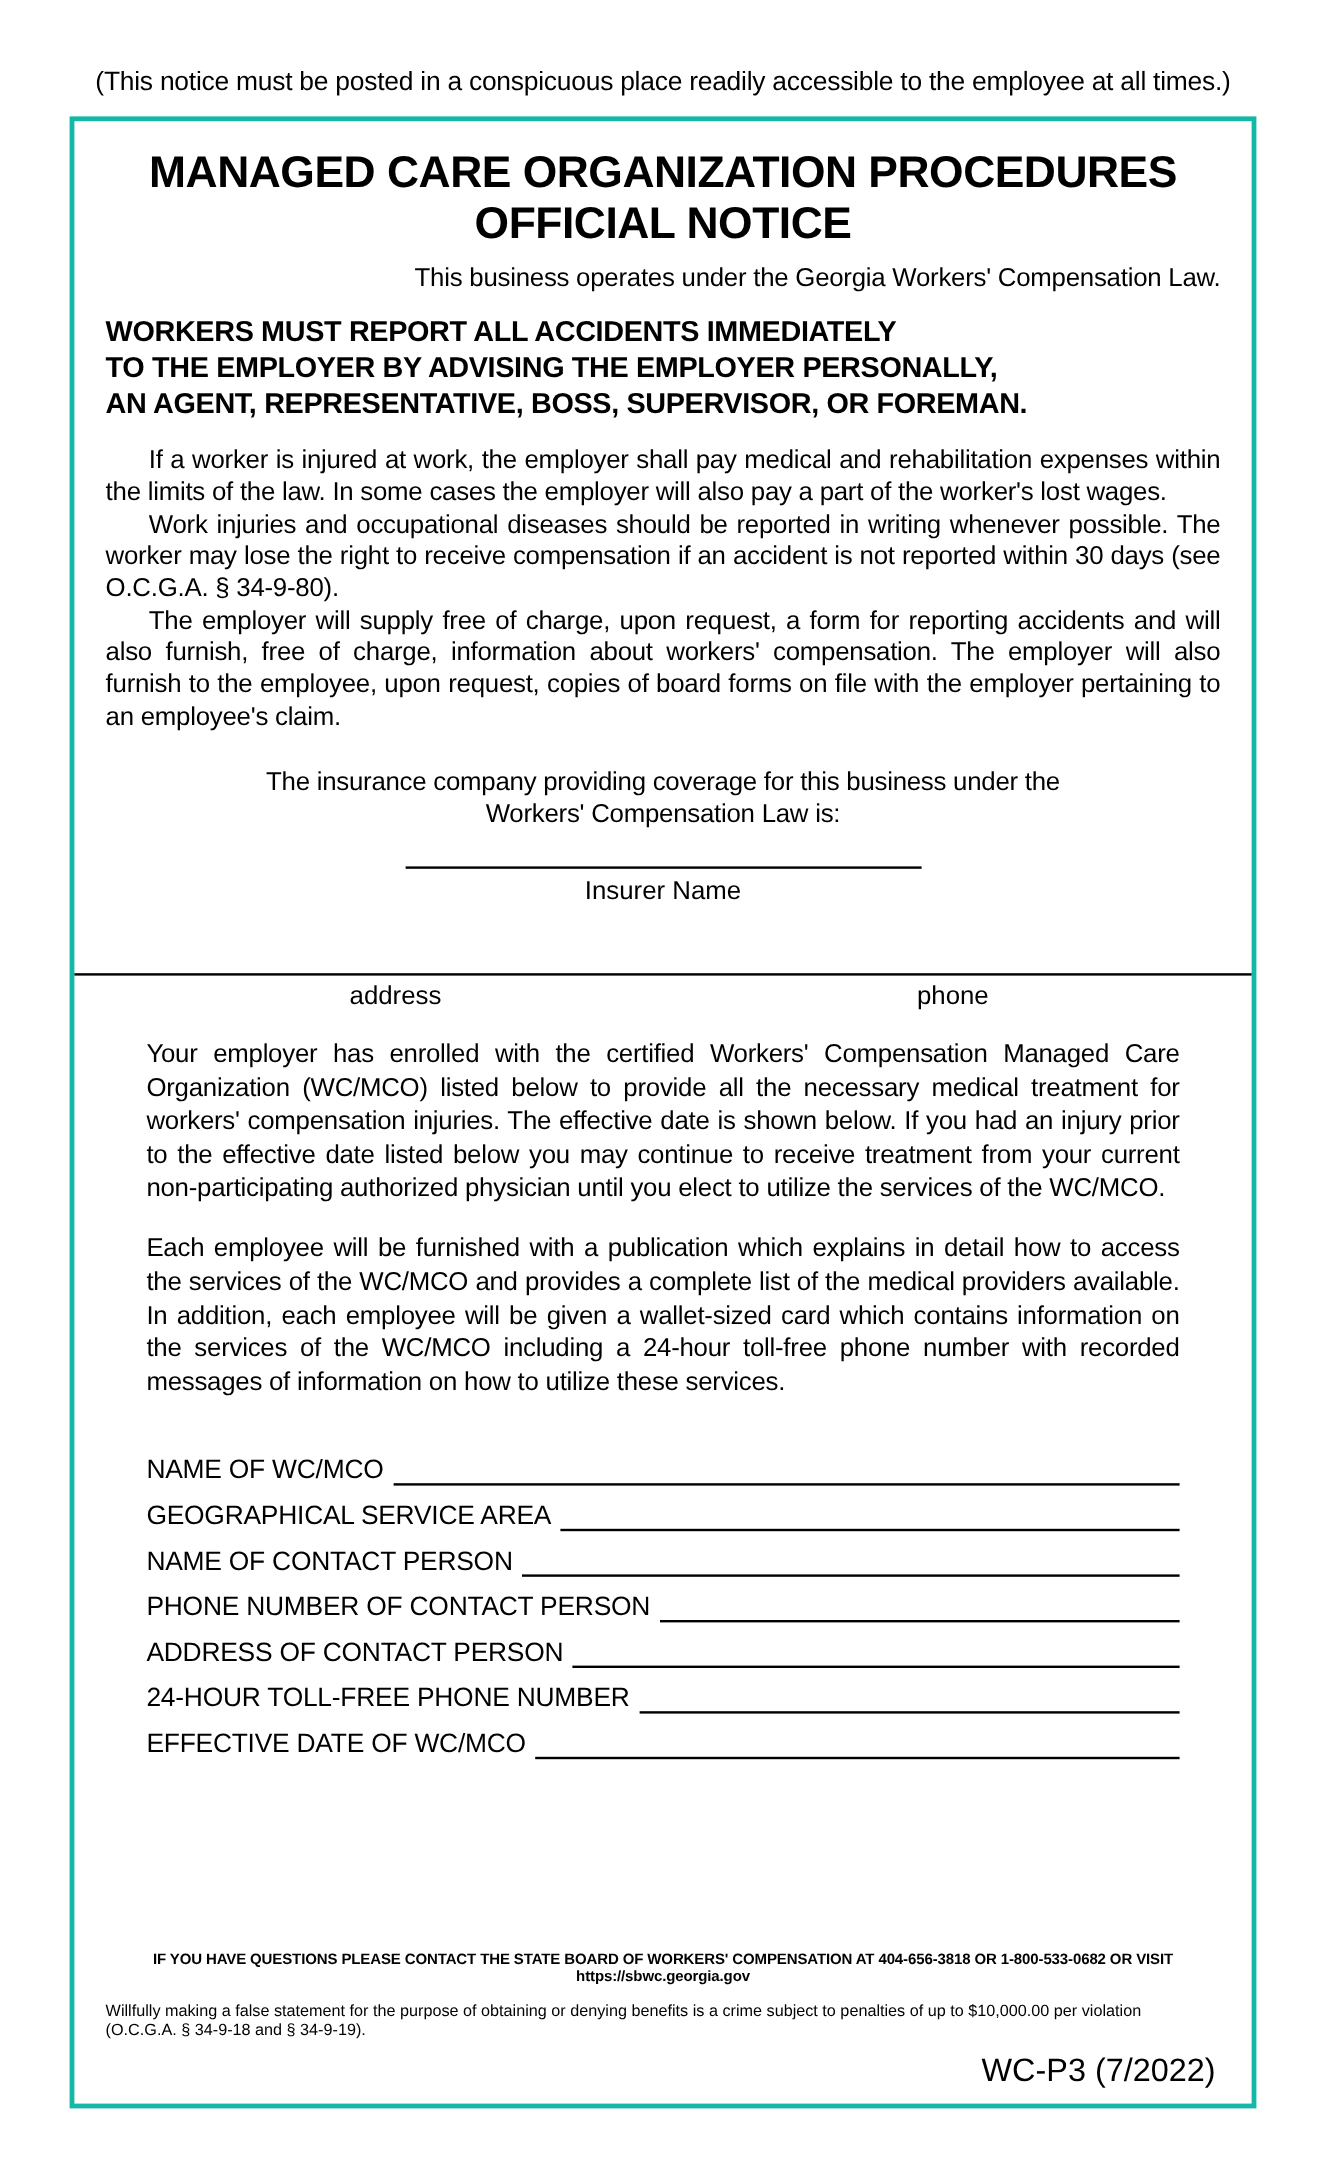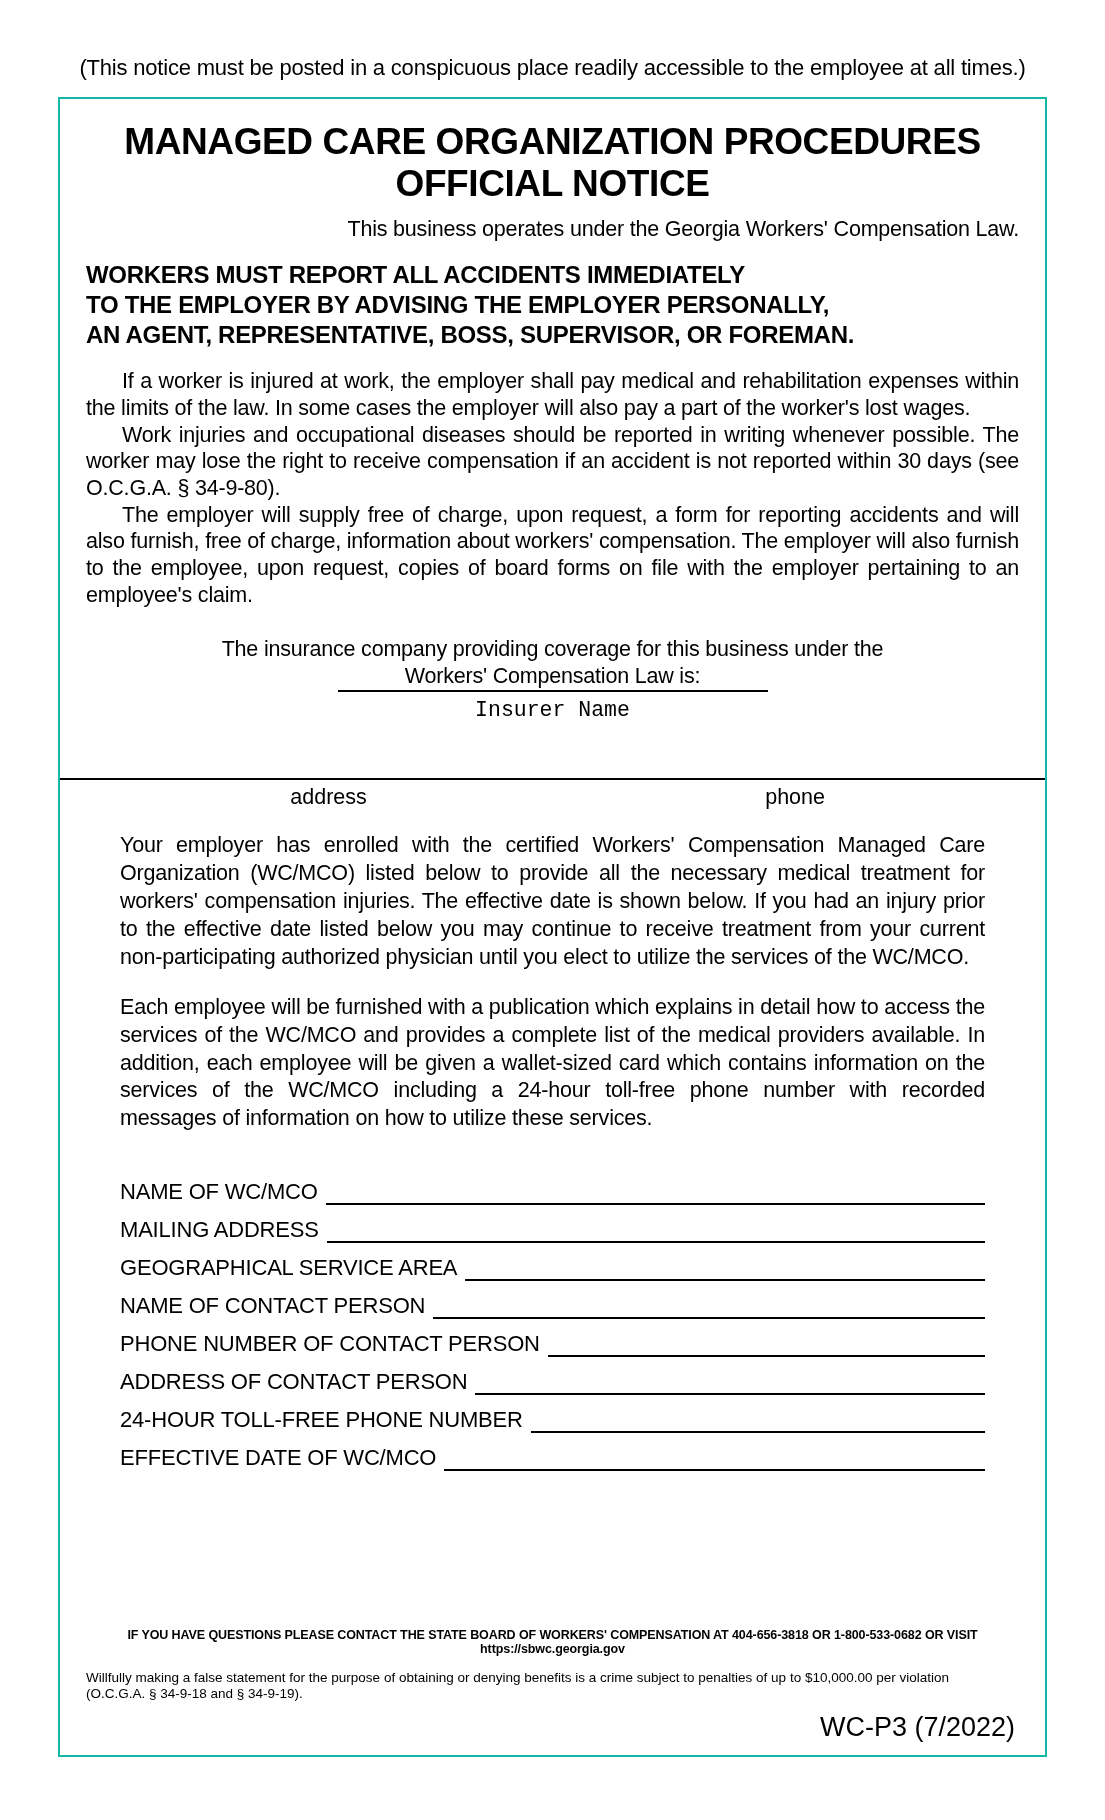"MANAGED CARE ORGANIZATION PROCEDURES" .notice-box { border: 2px solid #14b8a6 -> 4px solid #14b8a6 }
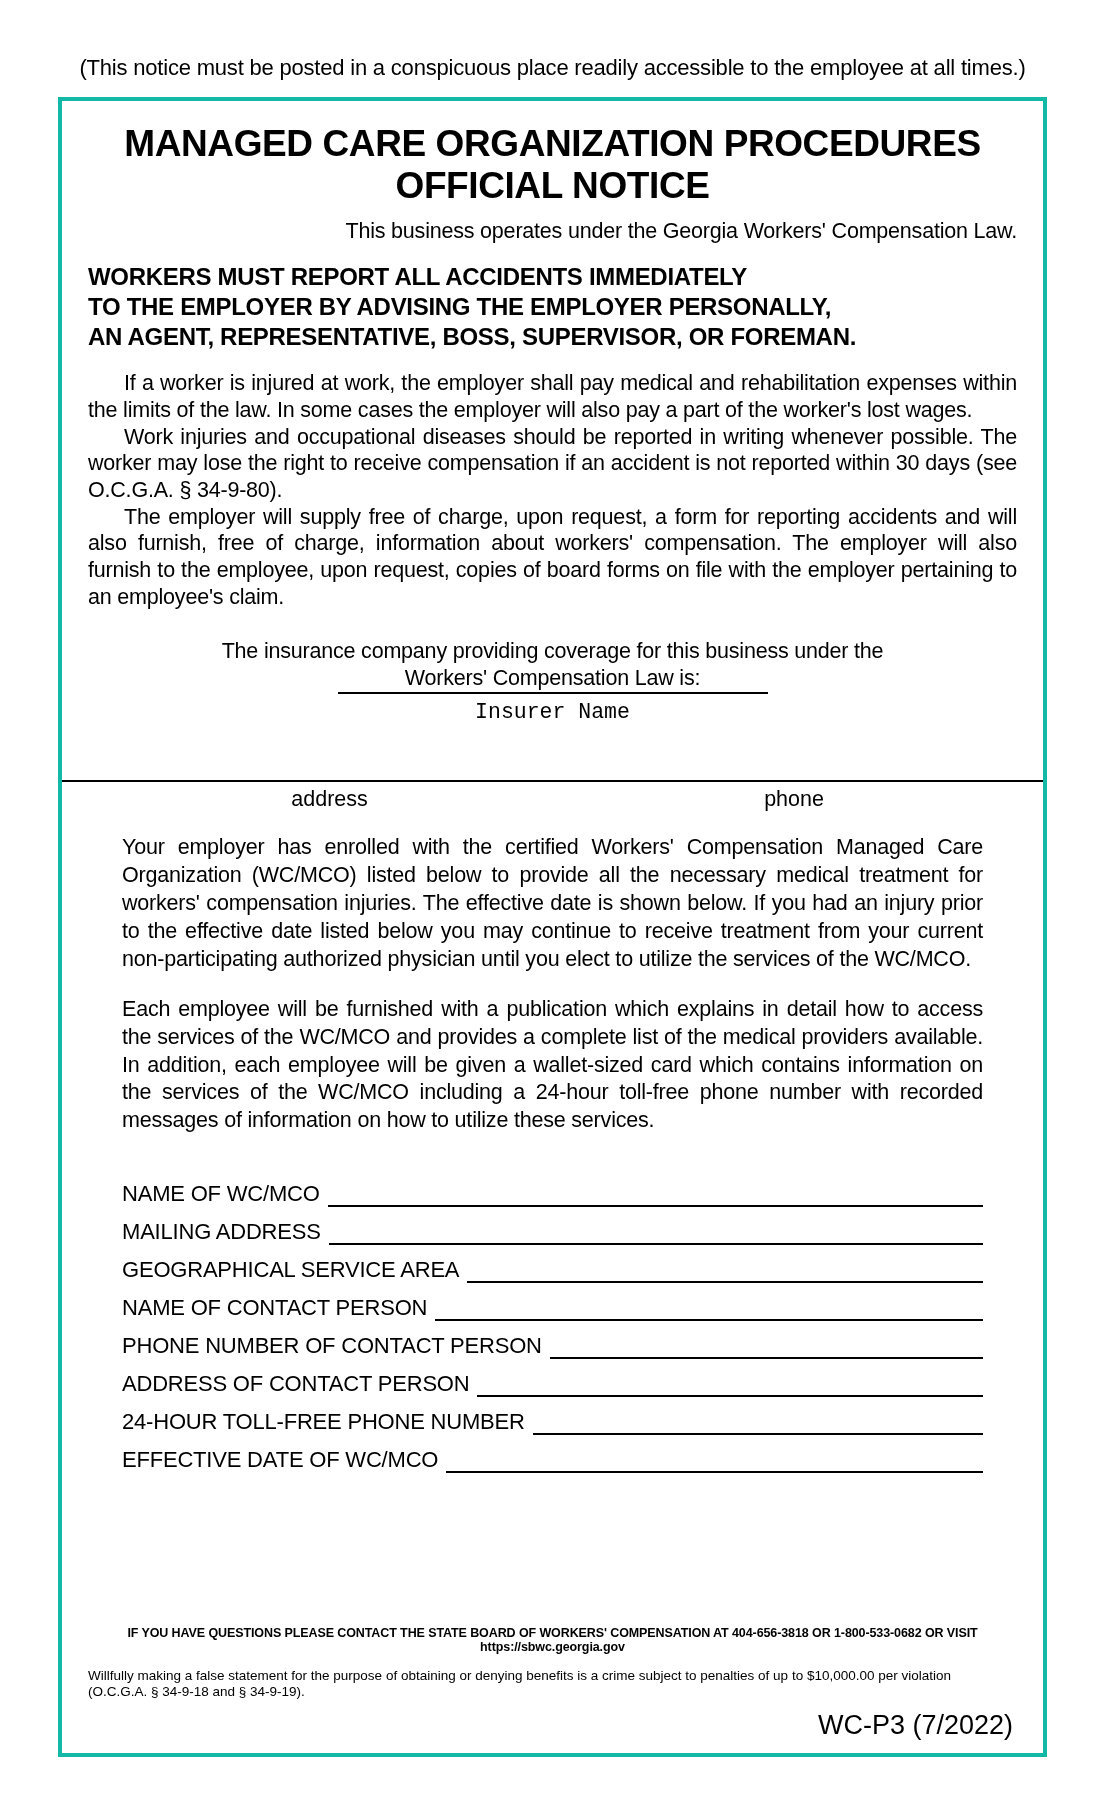"Insurer Name" .insurer-line-wrap { font-family: Liberation Mono, monospace -> none; margin-top: none -> 30px }
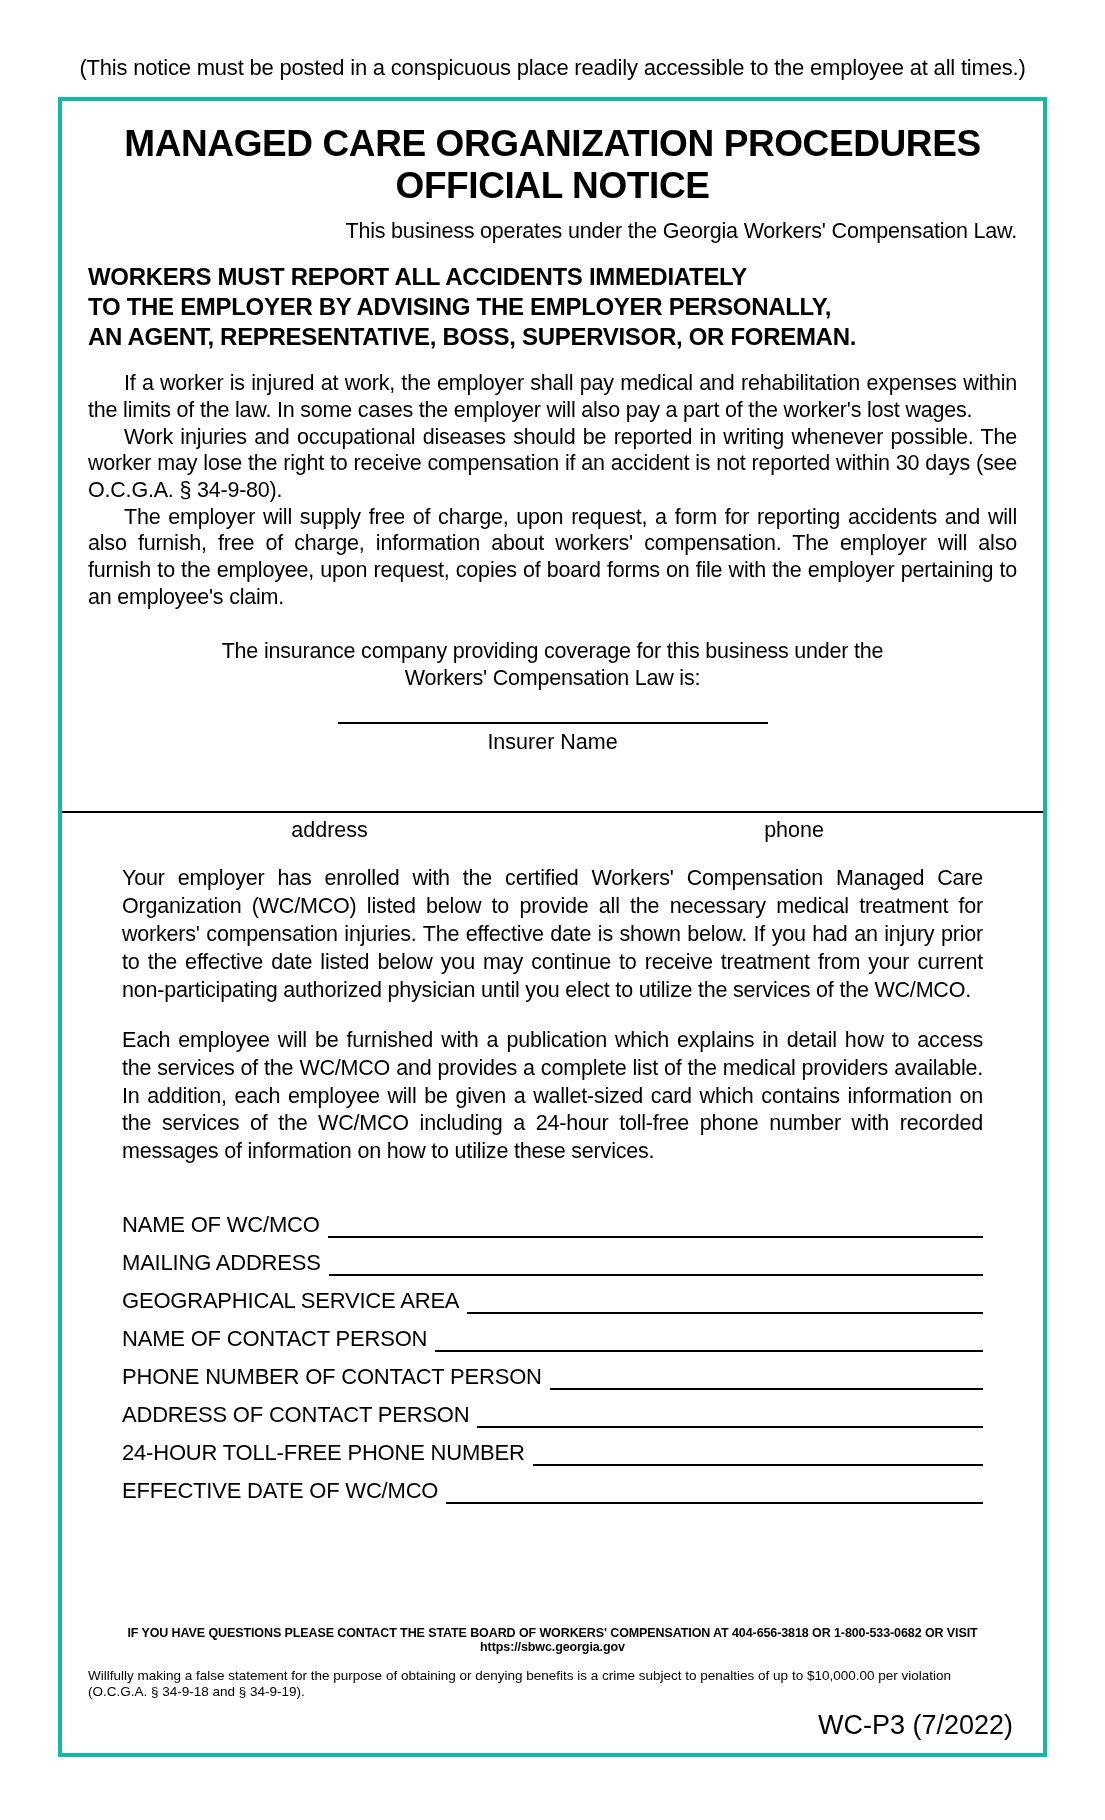"MAILING ADDRESS" div.field-row { html: <div> <span>MAILING ADDRESS</span> <span></span> </div> -> none }
